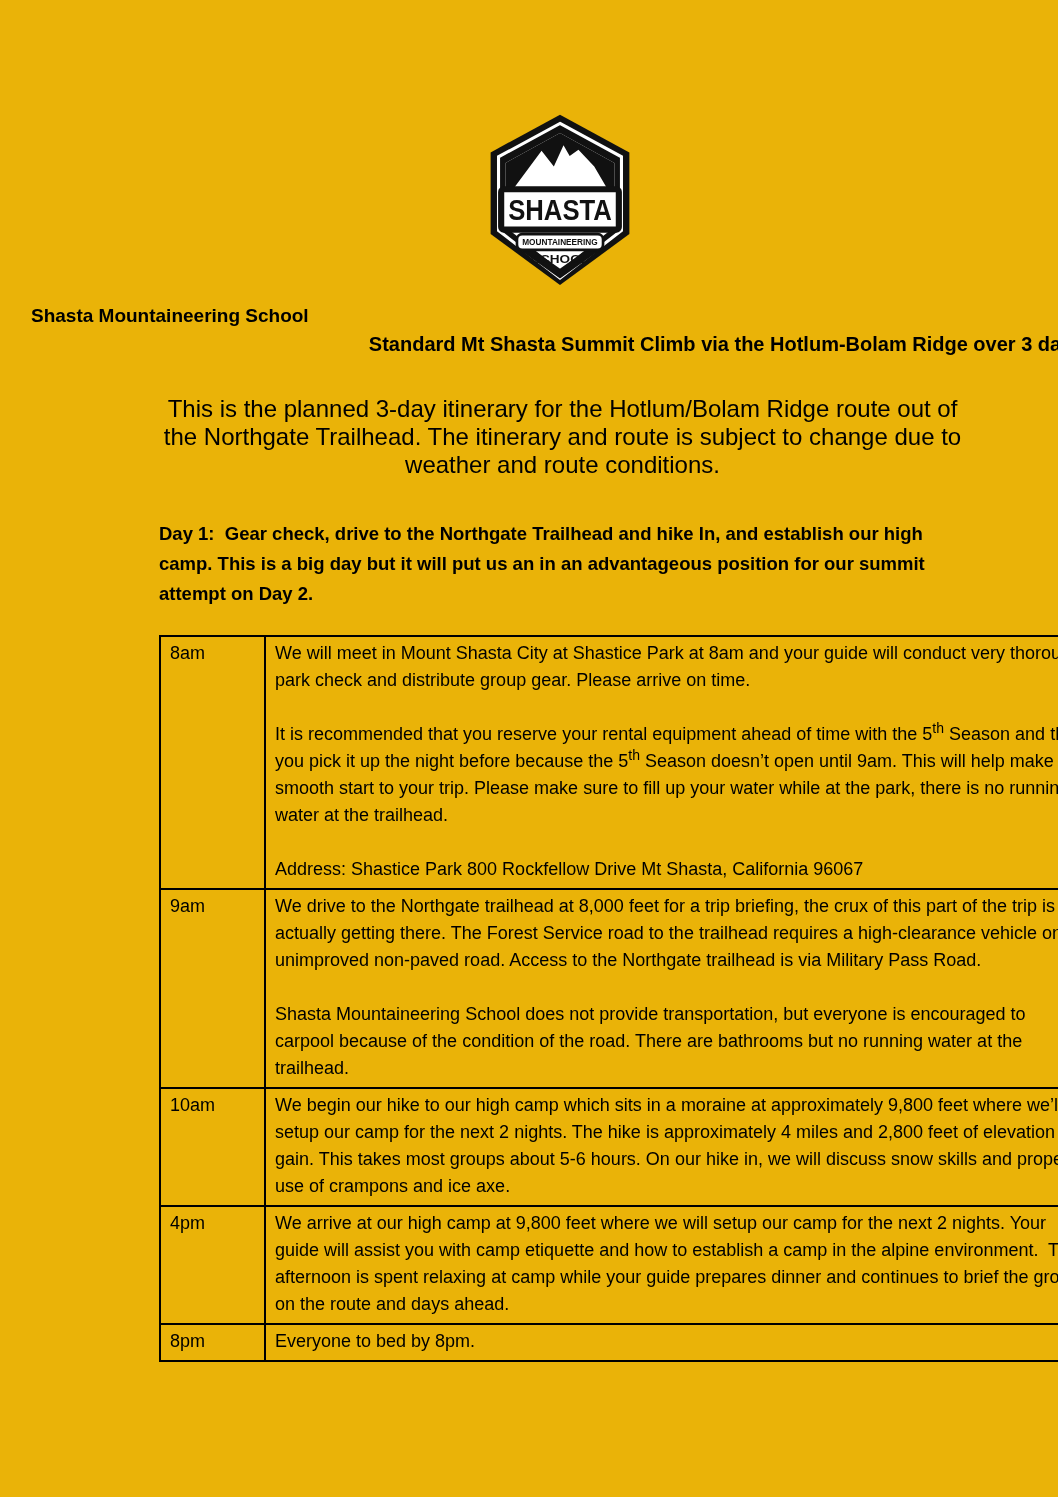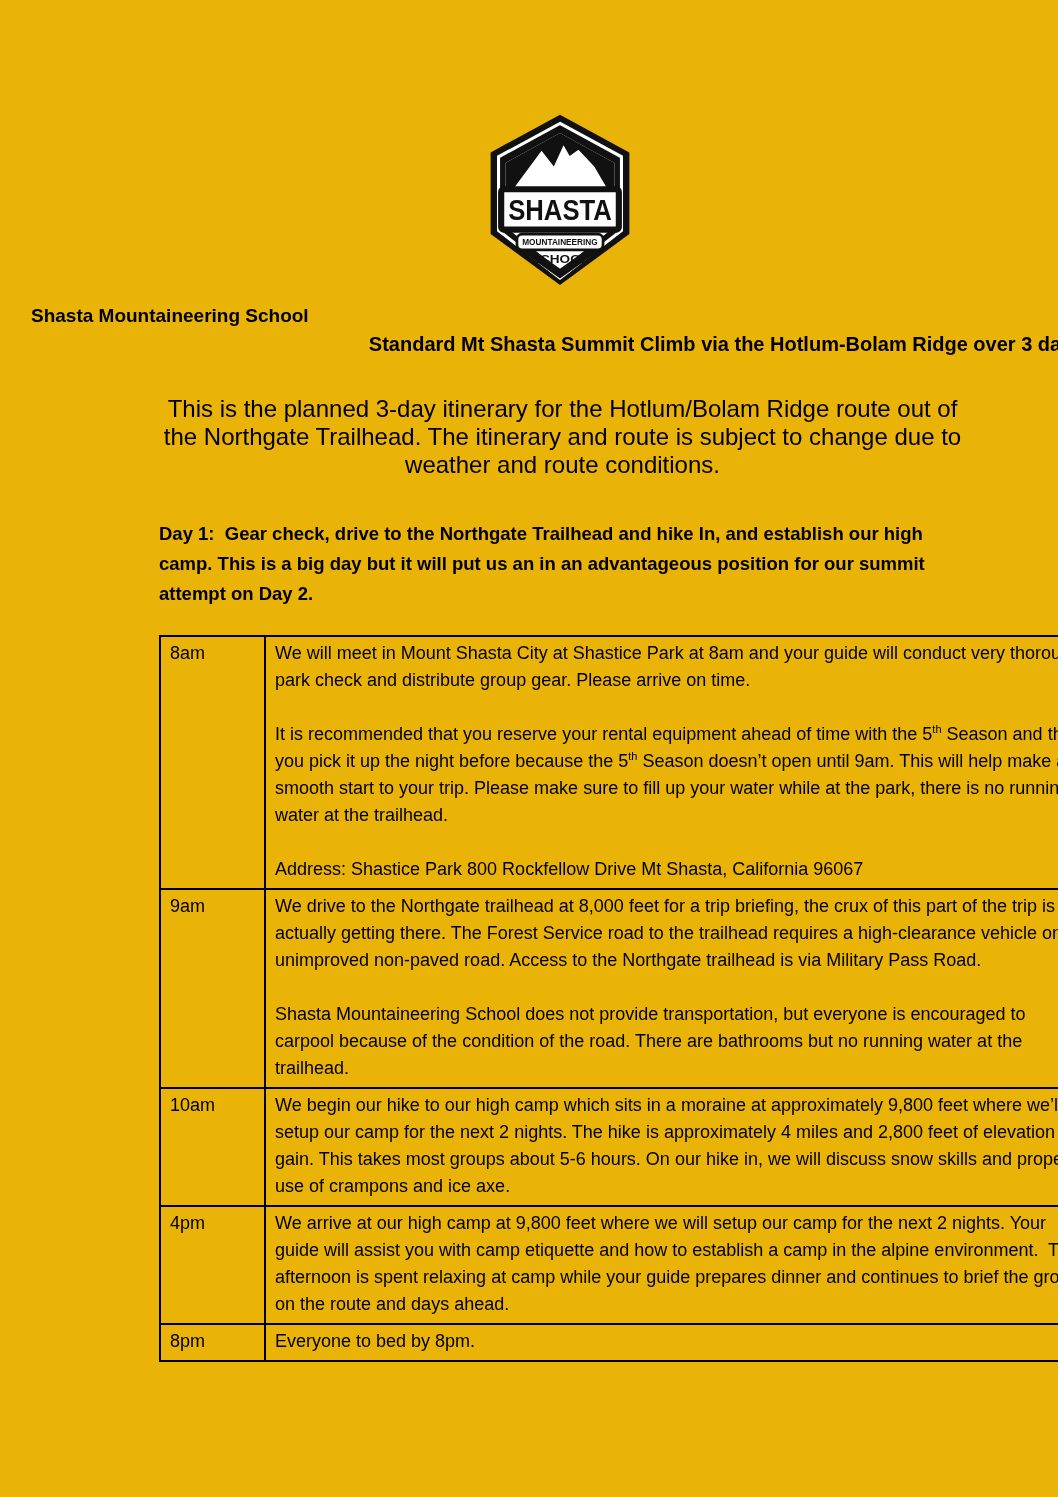"th" .para sup { font-size: 11px -> 14px }
